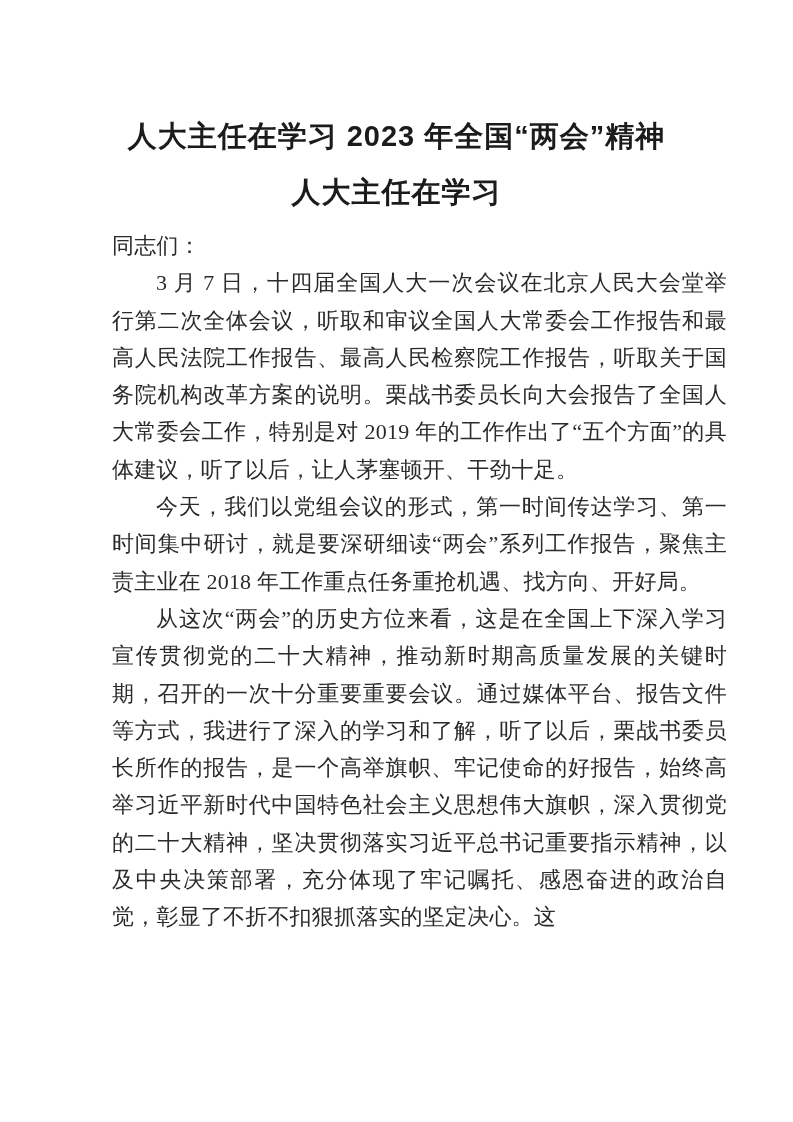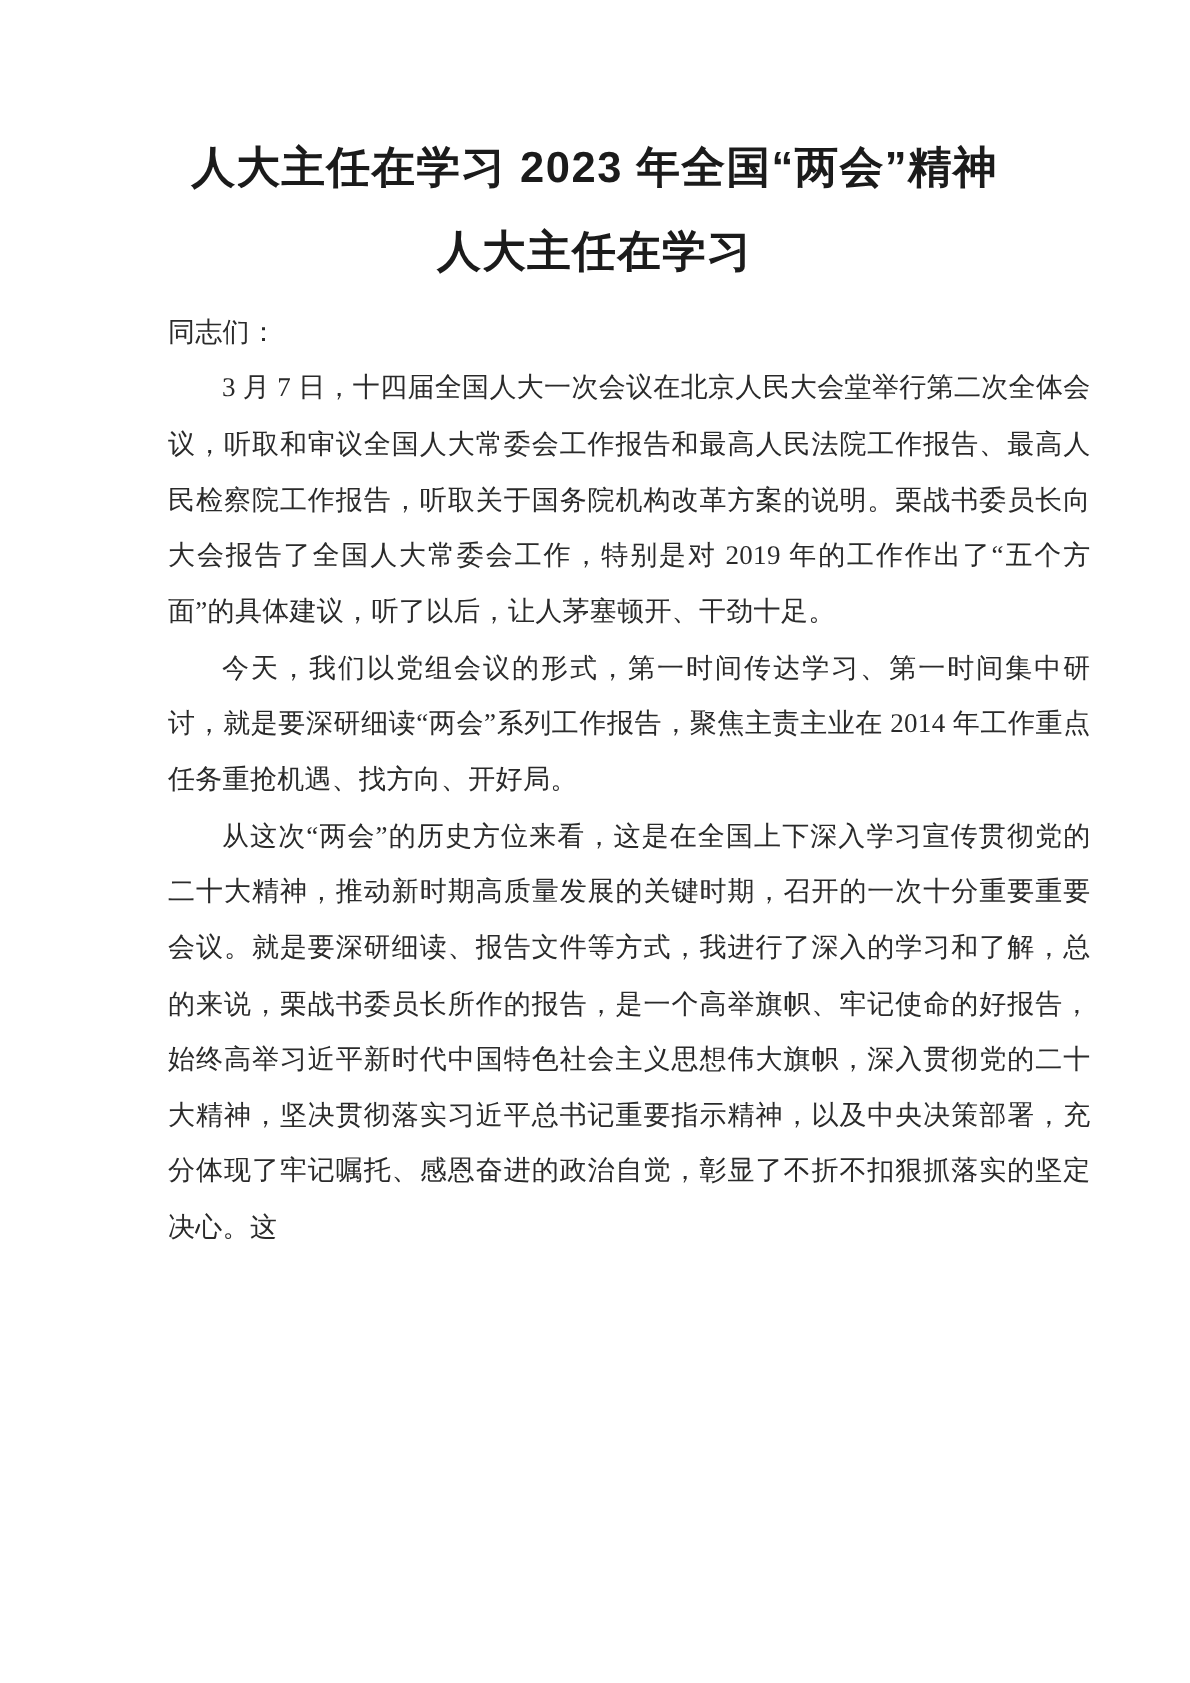"人大主任在学习 2023 年全国“两会”精神" .doc-title { padding-top: 84px -> 108px }
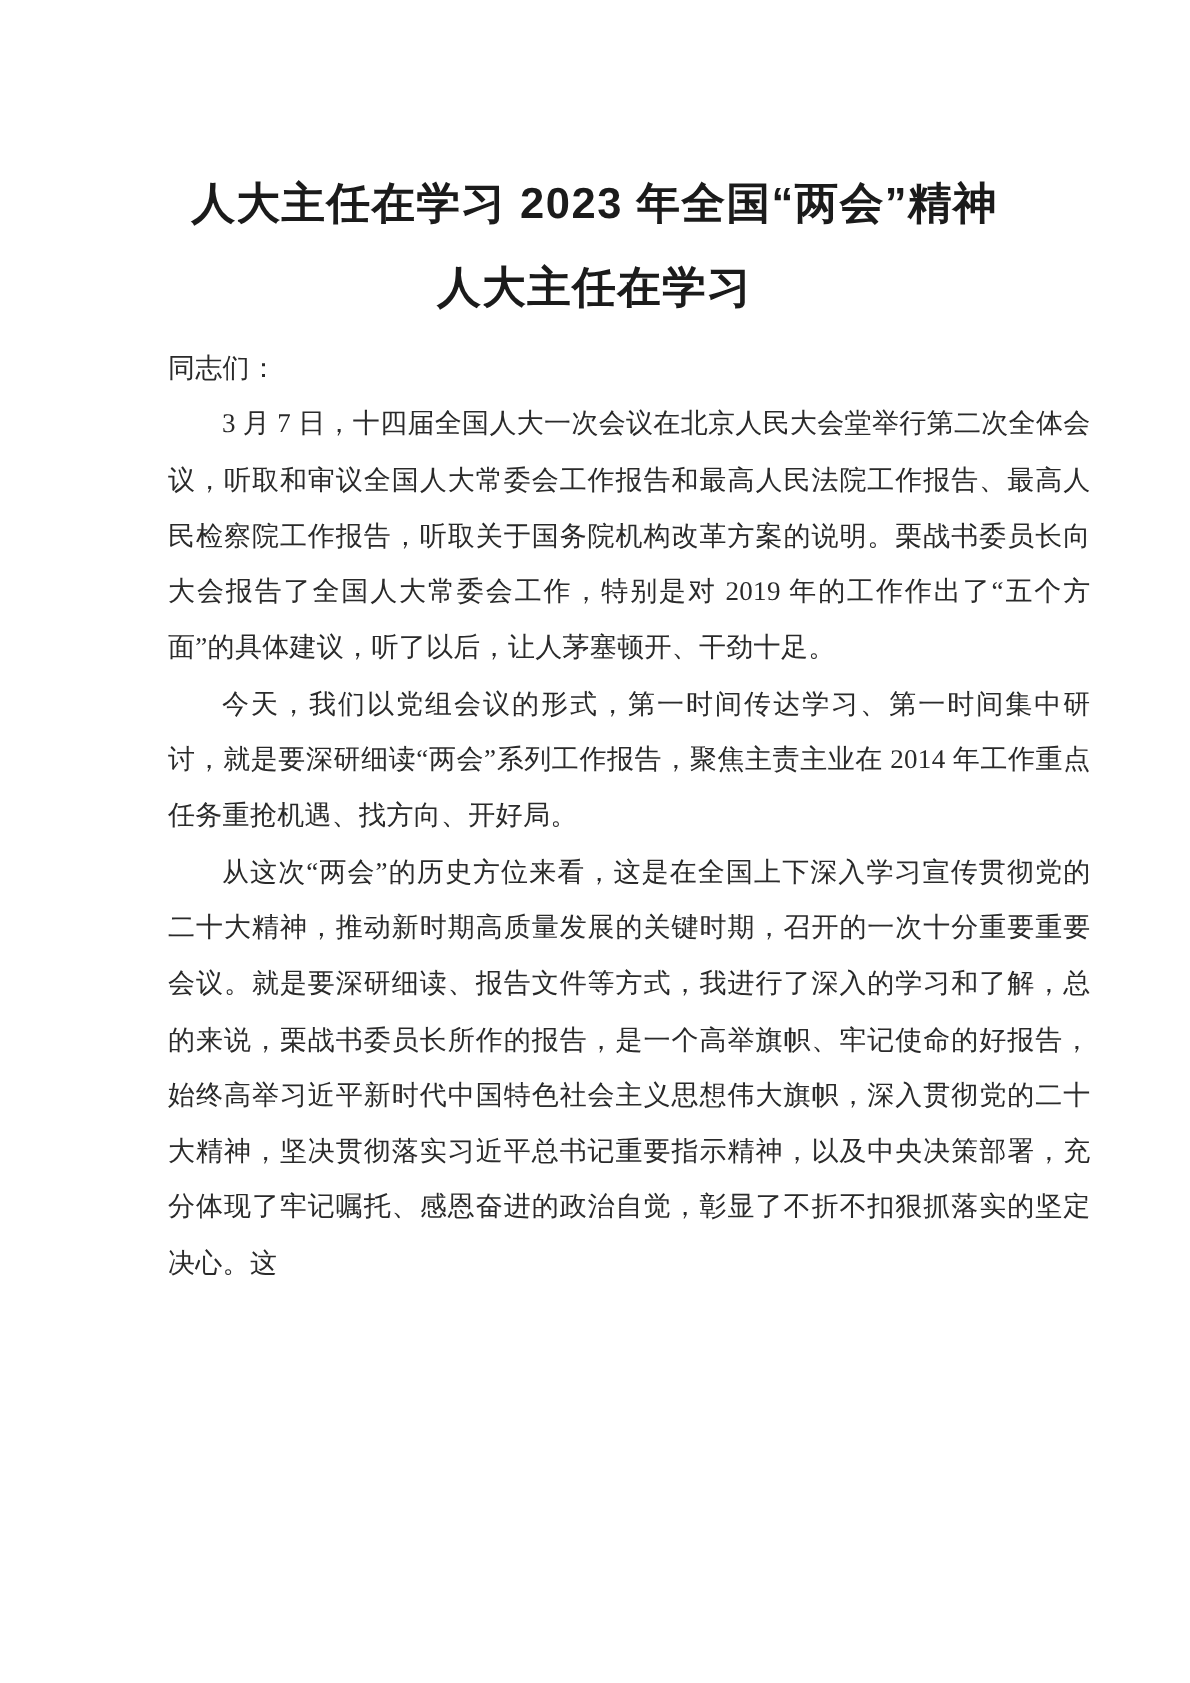"同志们：" .doc-body { font-size: 18px -> 22px }
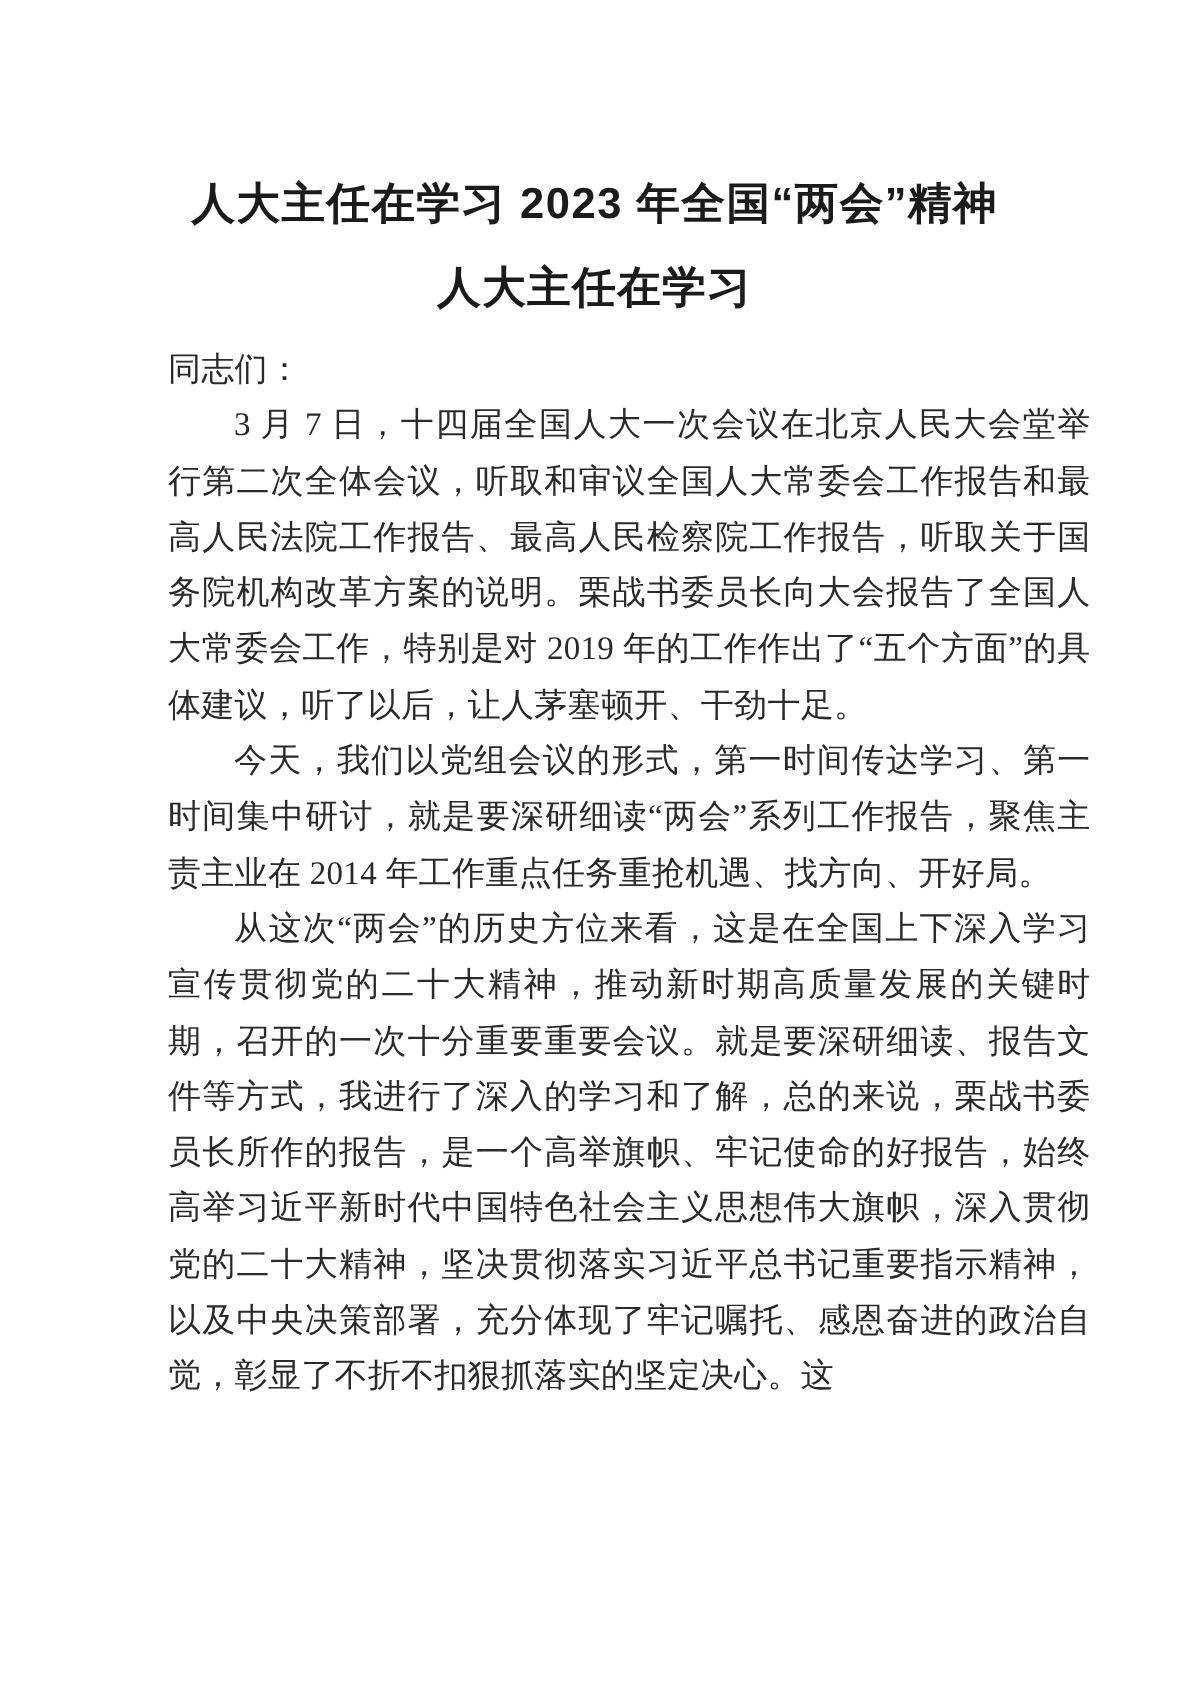"今天，我们以党组会议的形式，第一时间传达学习、第一时间集中研讨，就是要深研细读“" p.para { text: 2014 -> 2018 }
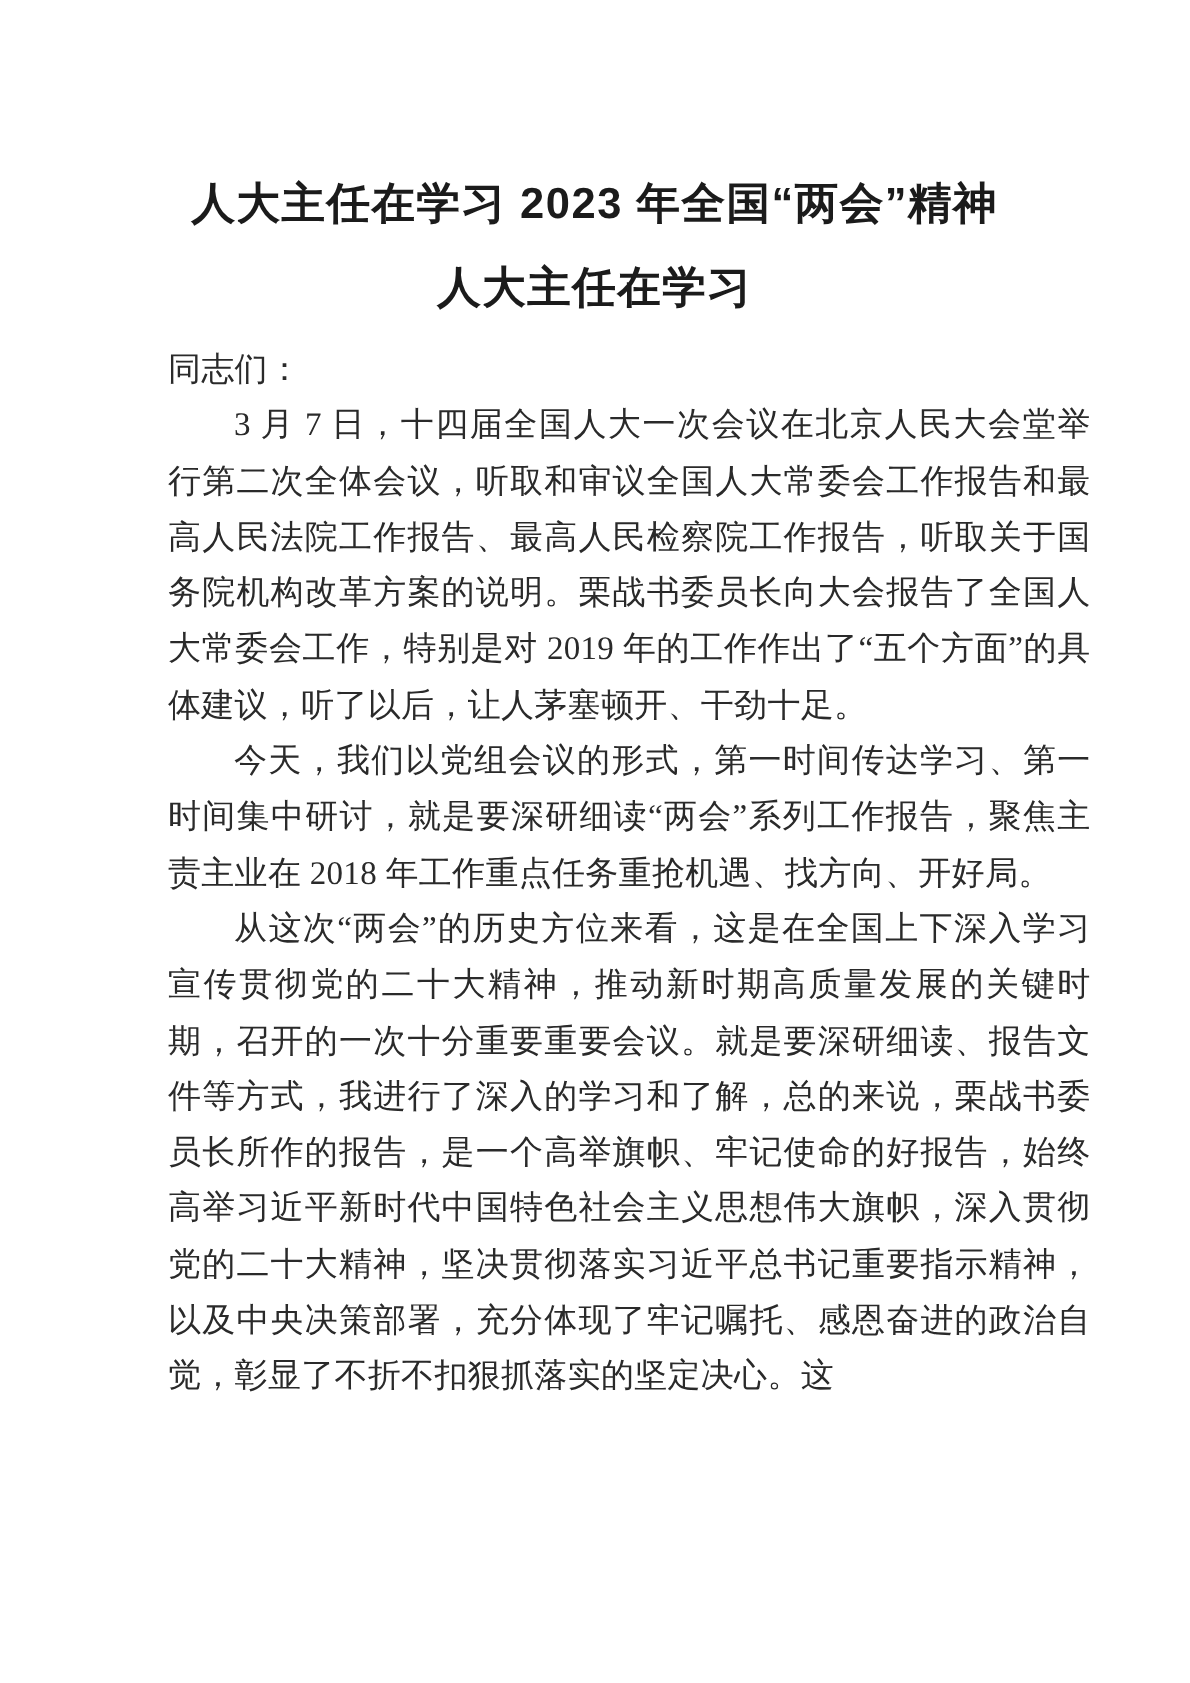"从这次“两会”的历史方位来看，这是在全国上下深入学习宣传贯彻党的二十大精神，推动" p.para { text: 就是要深研细读、报告文件等方式，我进行了深入的学习和了解，总的来说 -> 通过媒体平台、报告文件等方式，我进行了深入的学习和了解，听了以后 }
